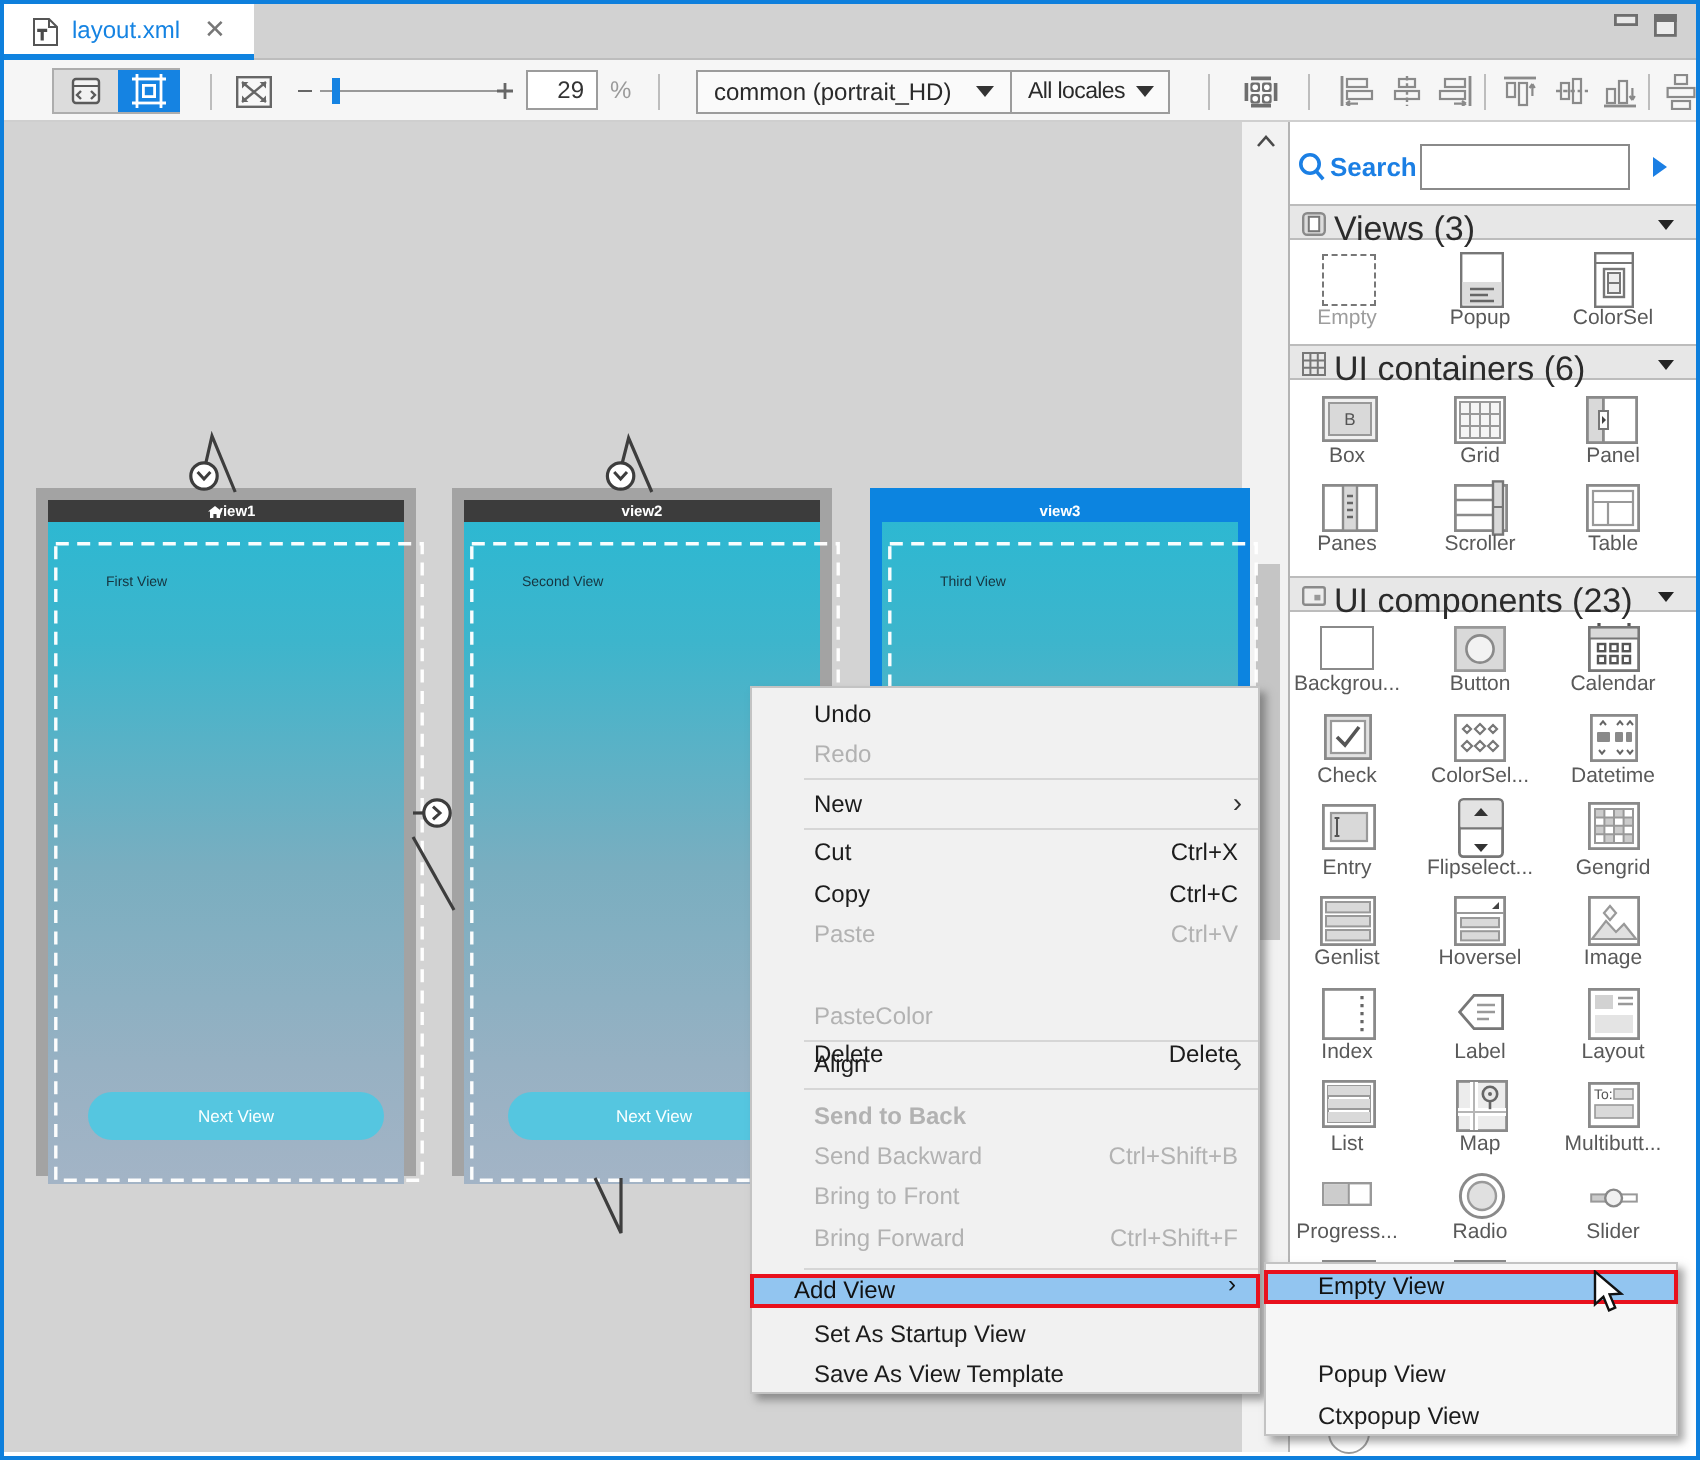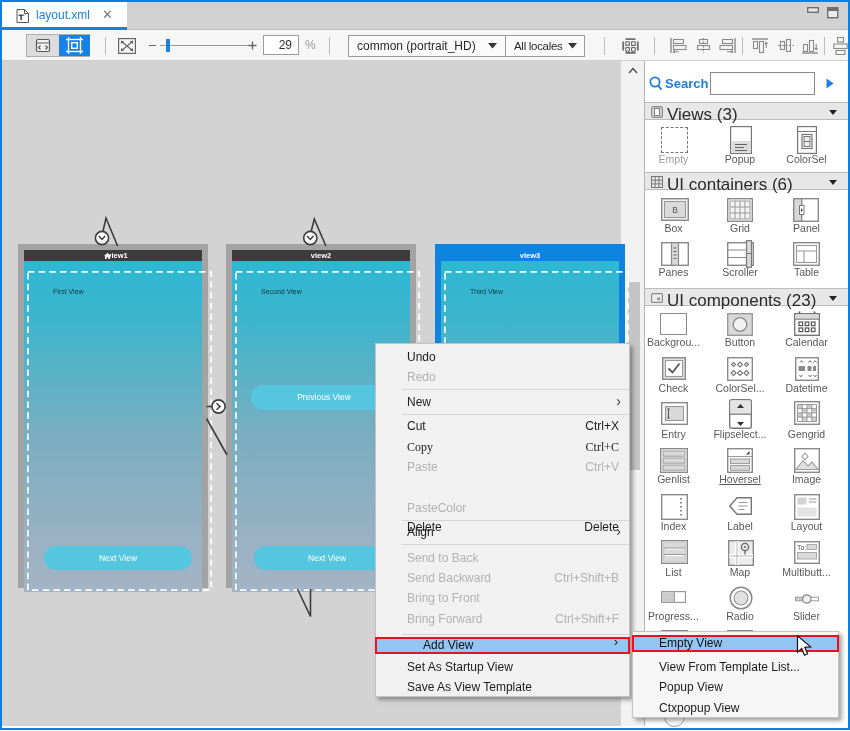"Previous View" div.pbtn { html: <div>Previous View</div> -> none }
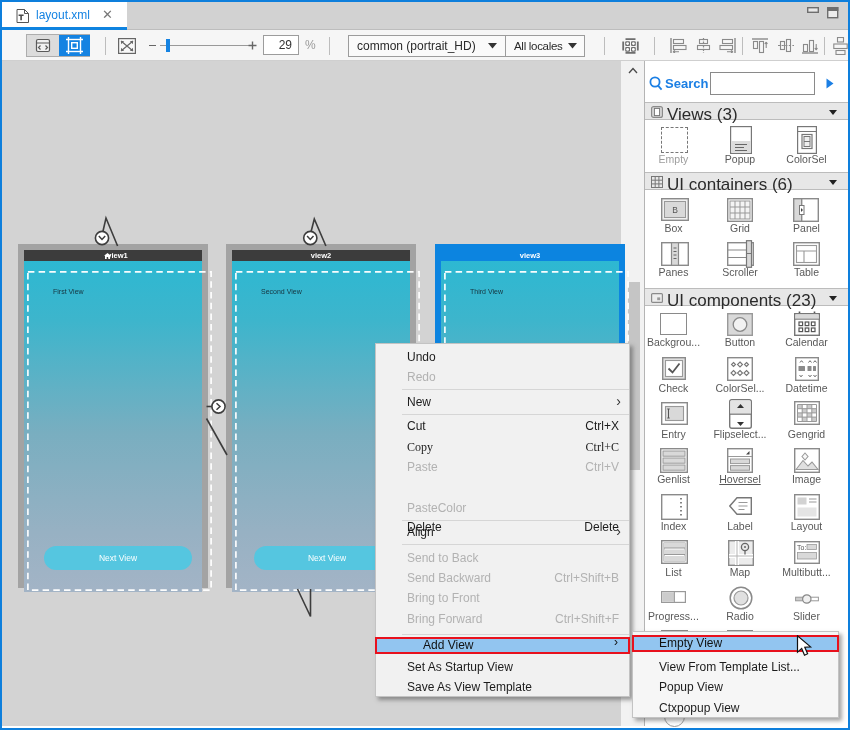"Copy" div.mi { font-family: Liberation Serif, serif -> none }
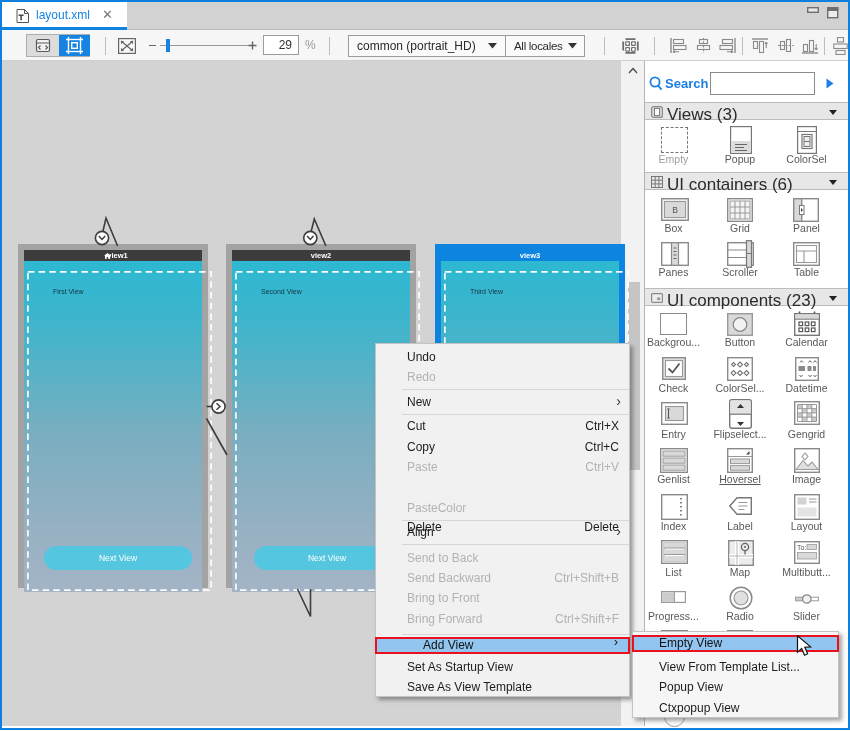"Hoversel" div.ilabel { text-decoration: underline -> none }
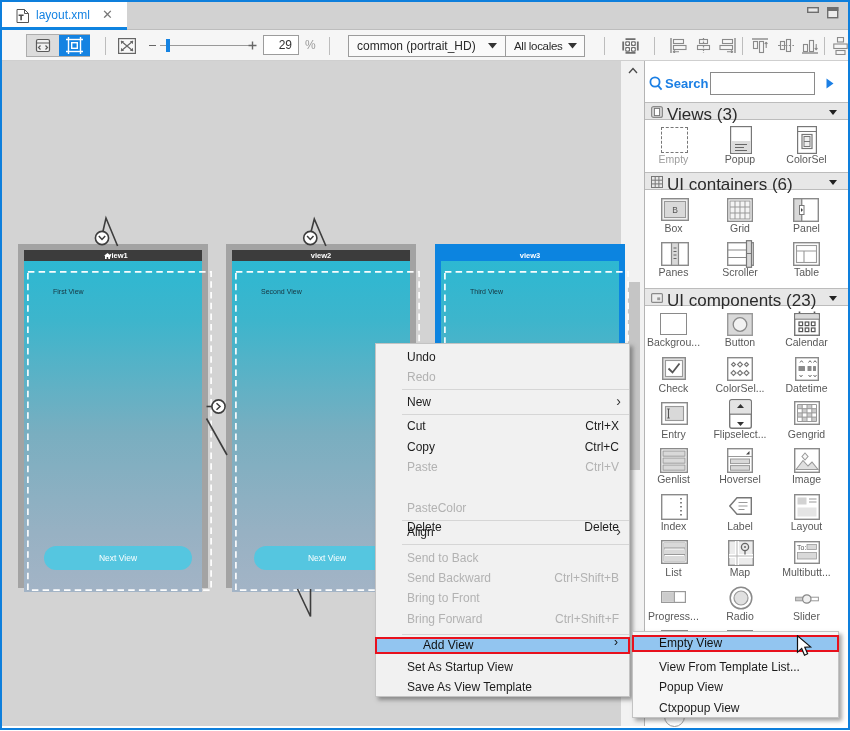"Send to Back" div.mi { font-weight: none -> bold }
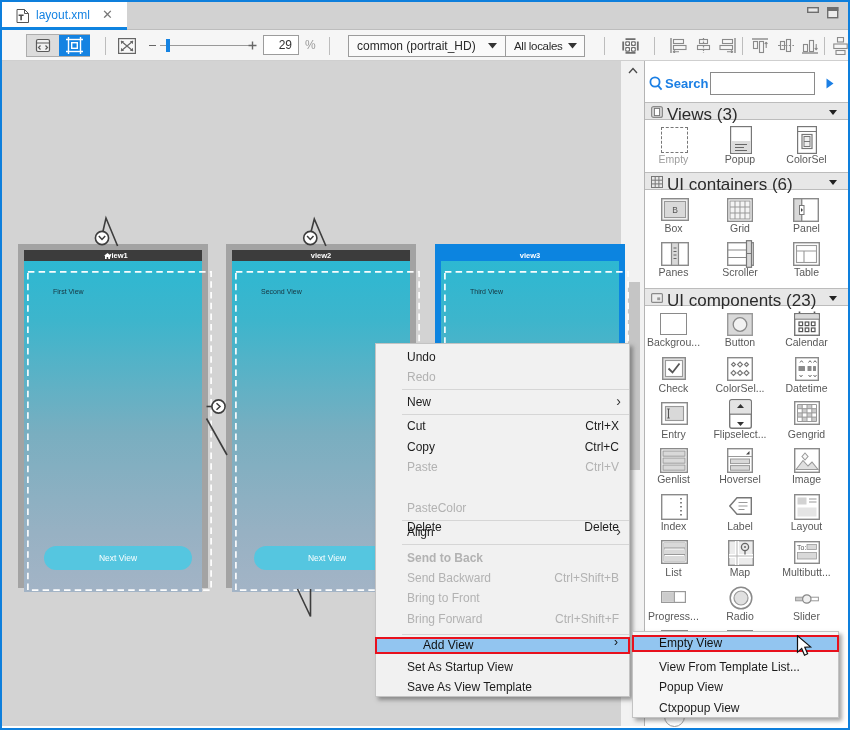"Add View" #addview { padding-left: 46px -> 20px }
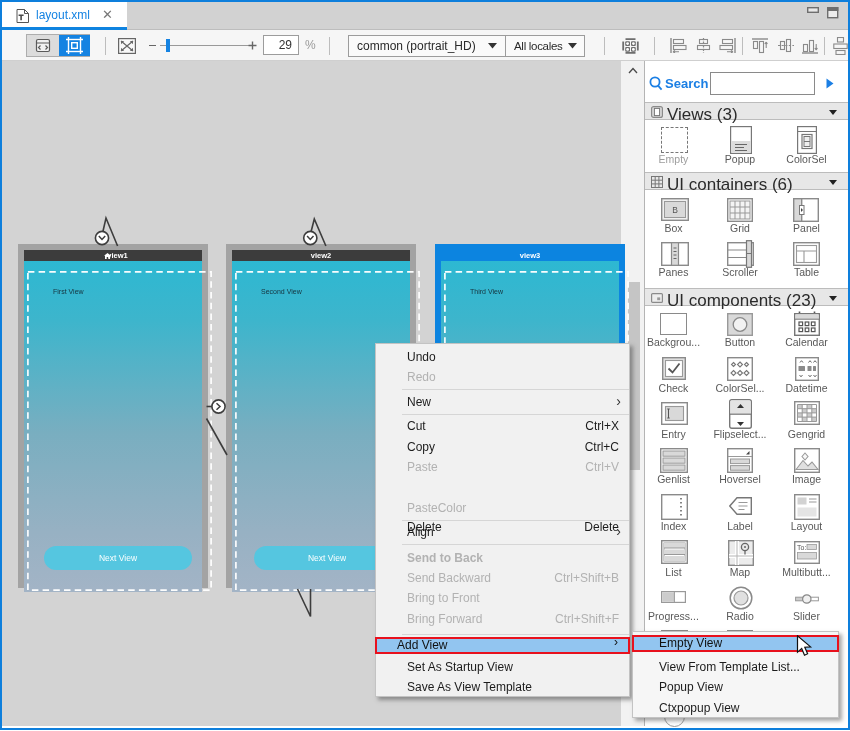"View From Template List..." div.si { html: <div>View From Template List...</div> -> none }
